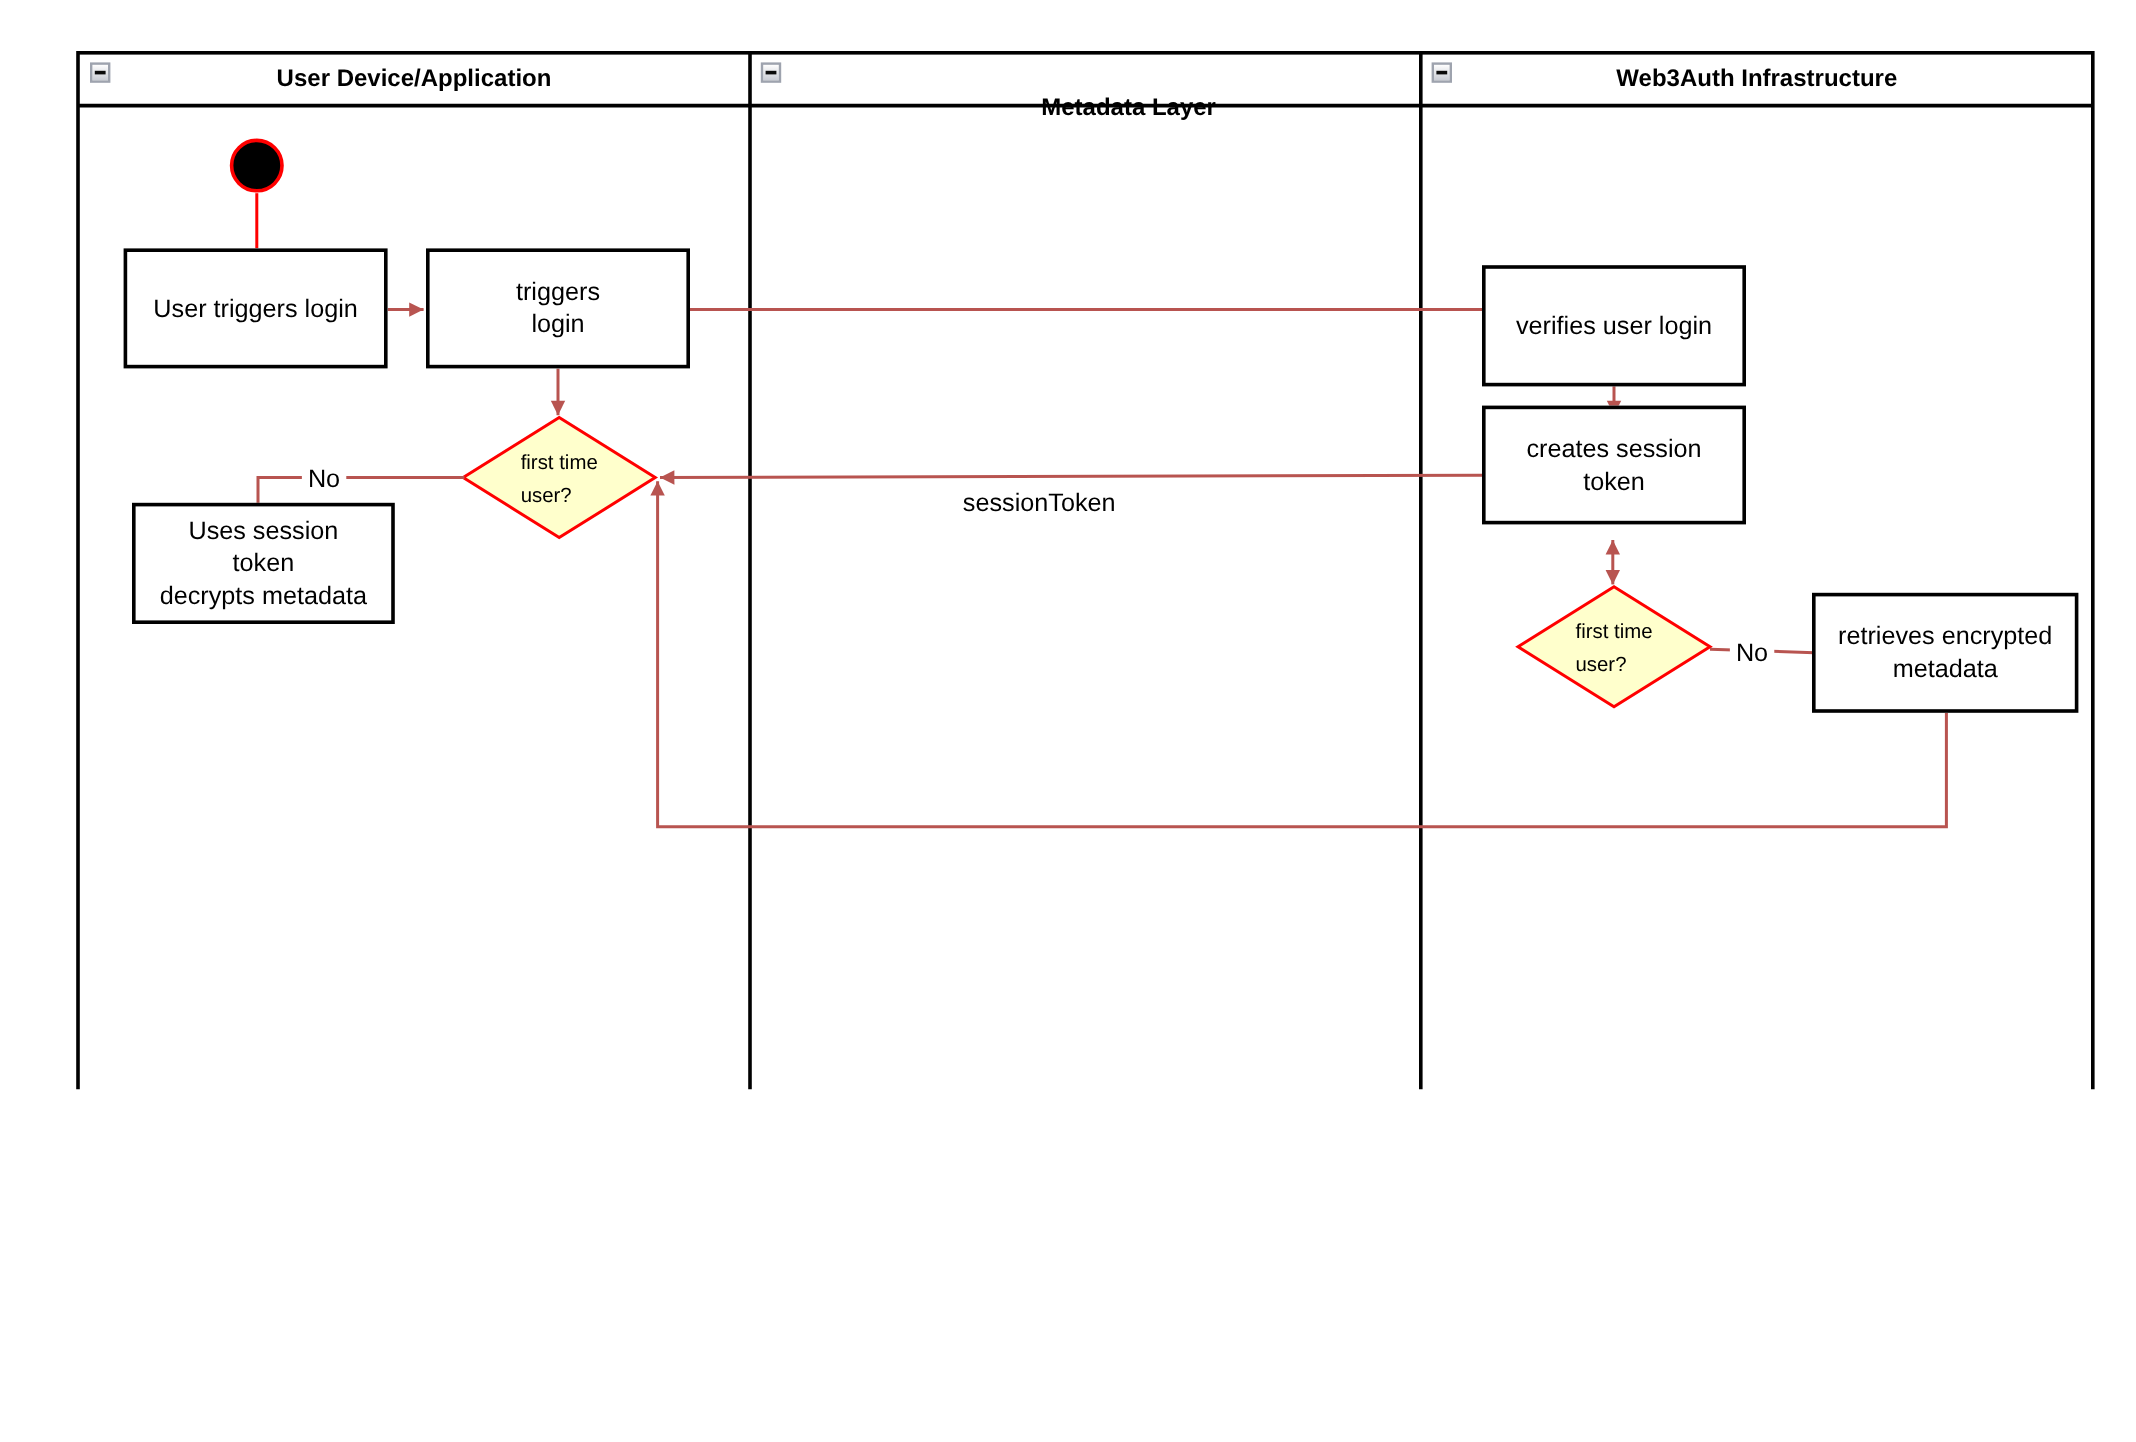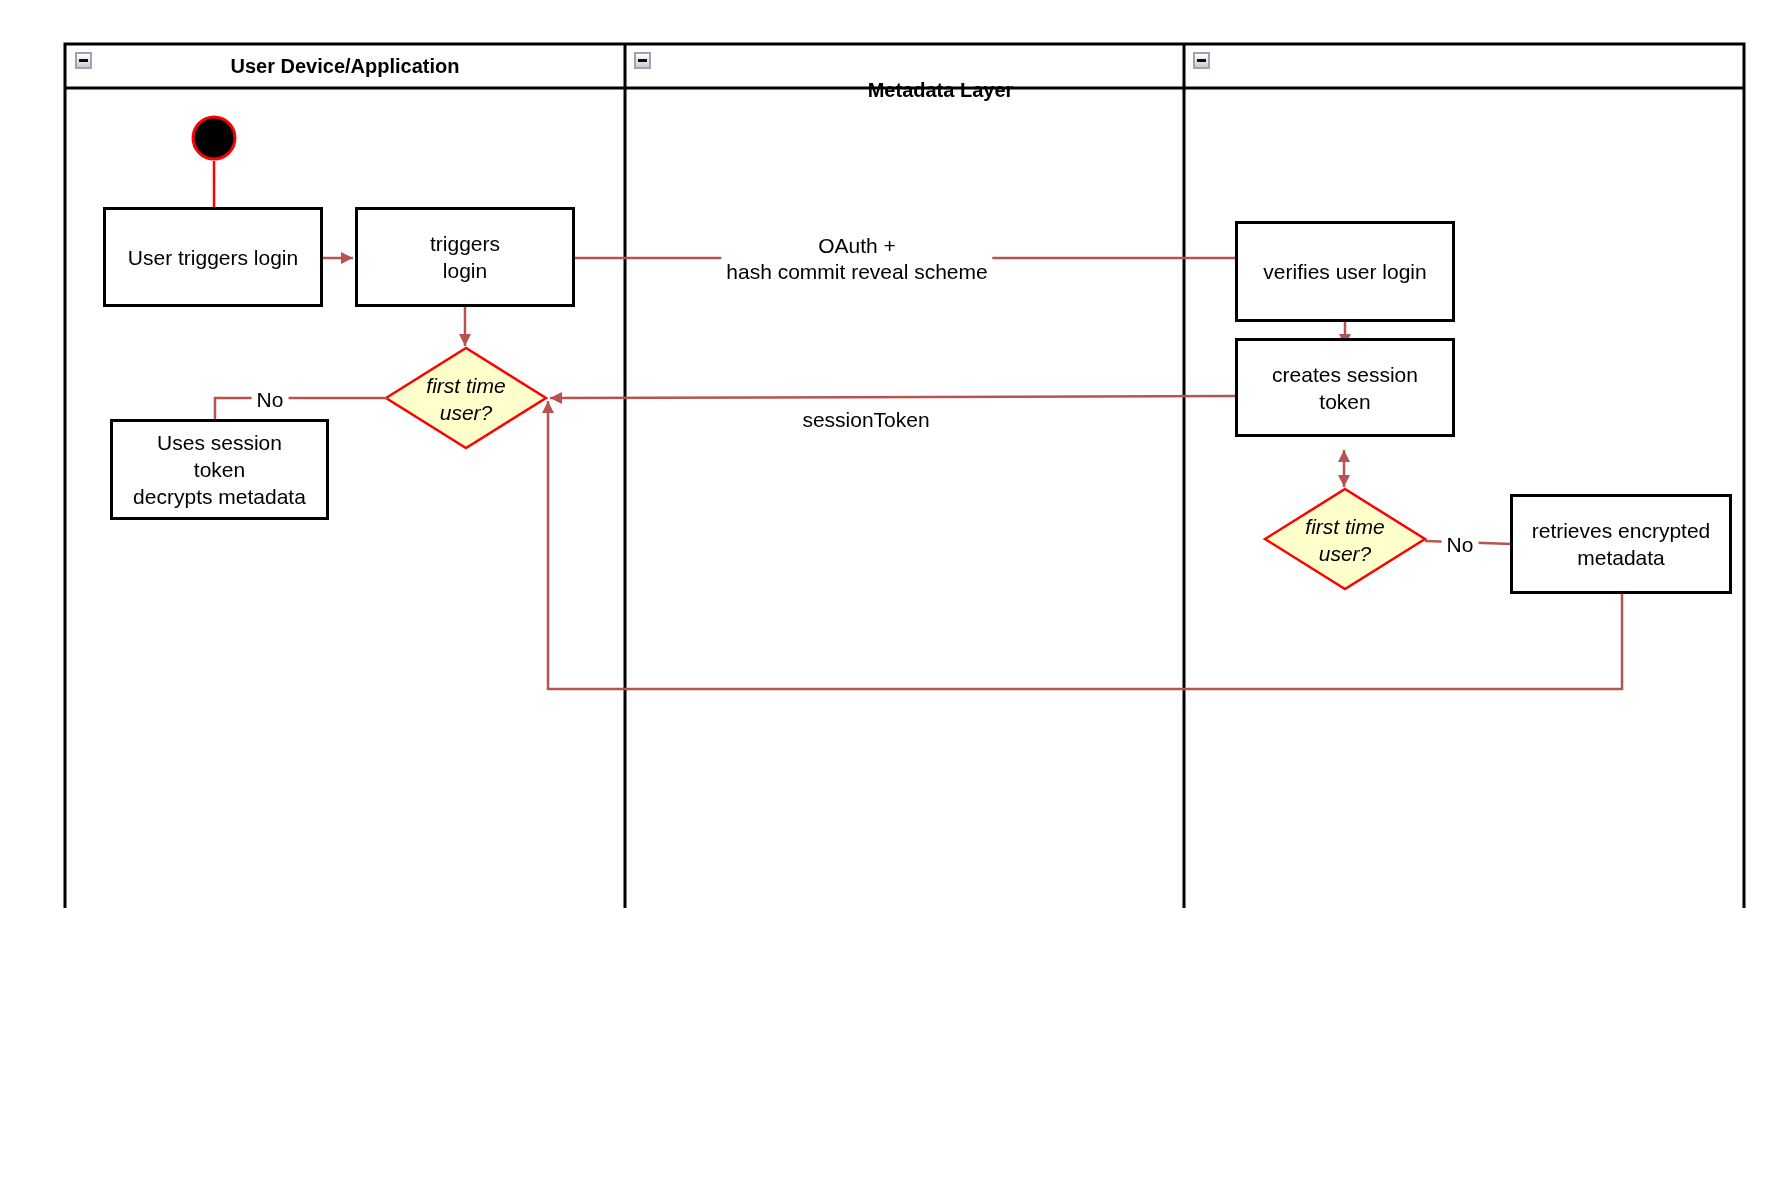"Web3Auth Infrastructure" div.lane-title { html: none -> <div>Web3Auth Infrastructure</div> }
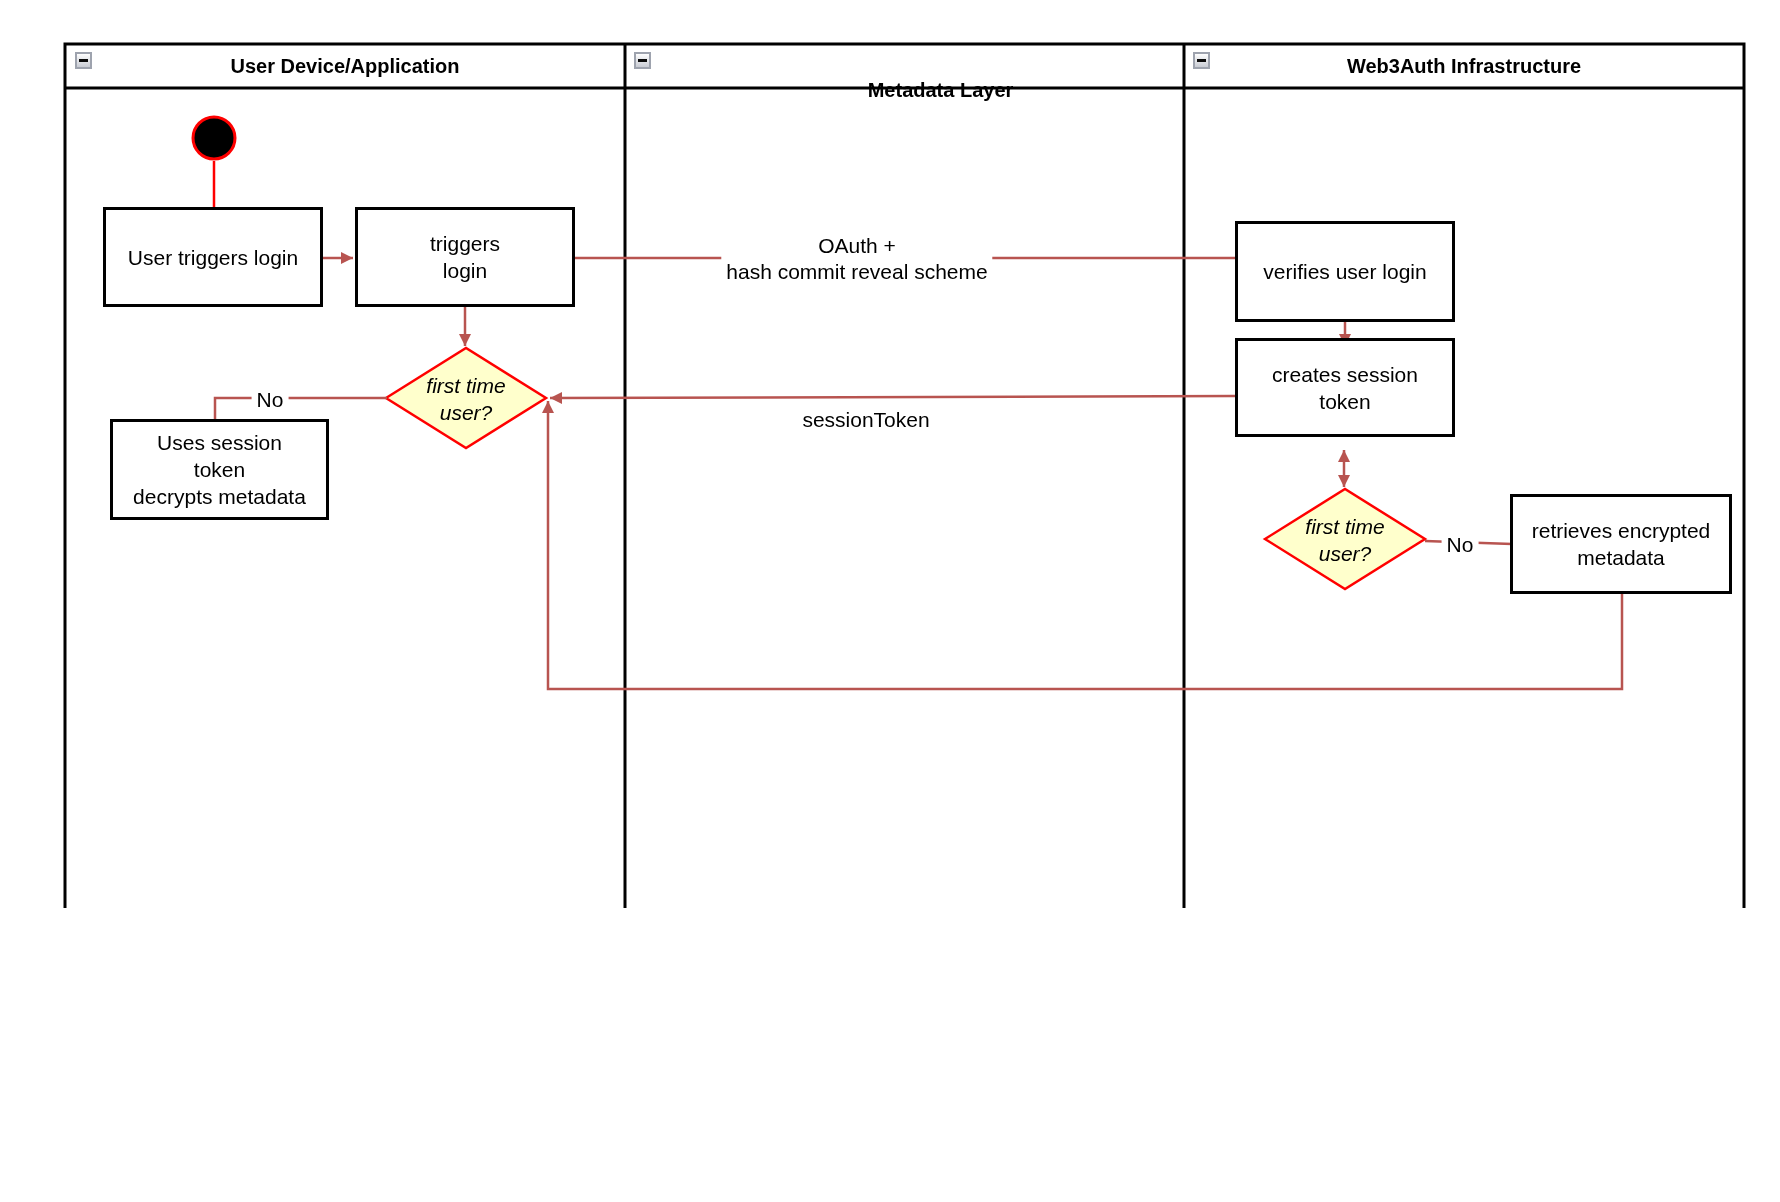"OAuth +" div.edge-label { html: <div>OAuth + hash commit reveal scheme</div> -> none }
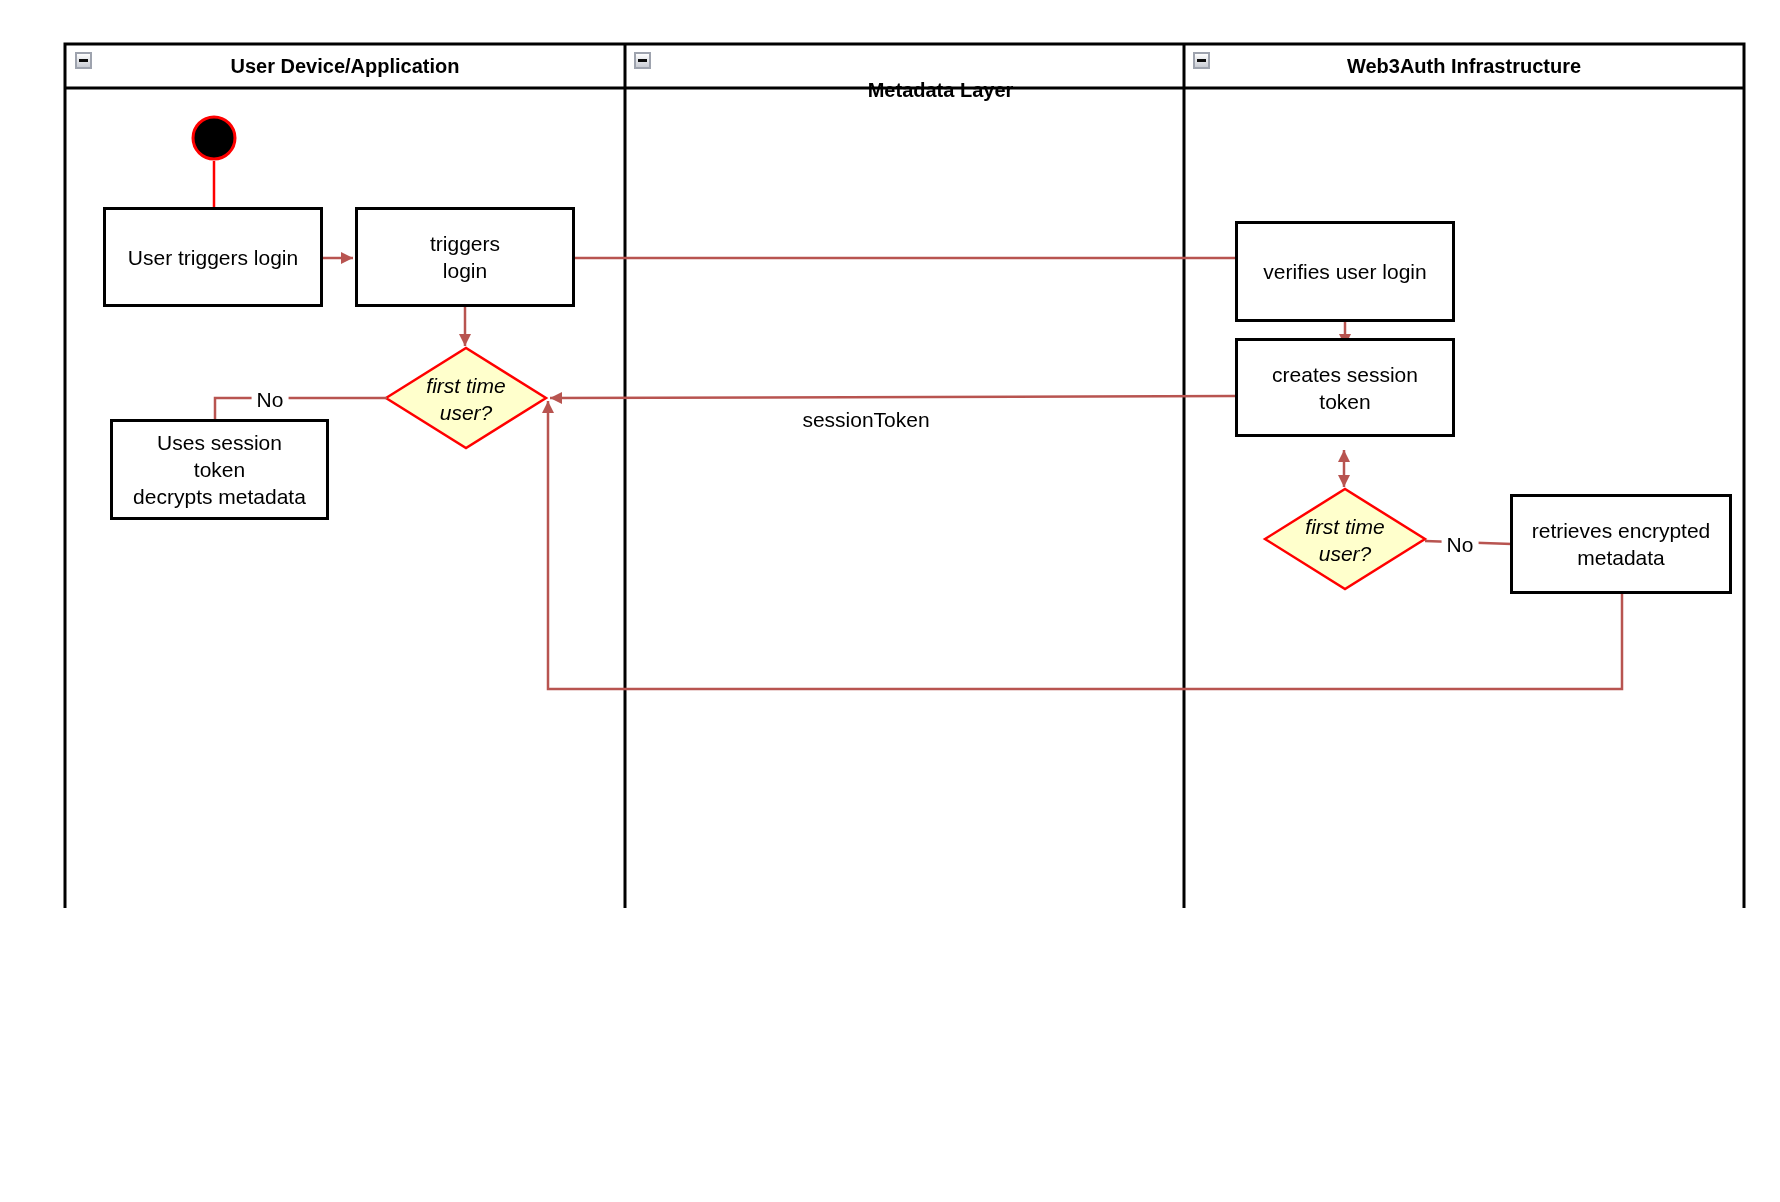"first time" .diamond-label { font-size: 21px -> 17px; font-style: italic -> none; text-align: center -> none }
